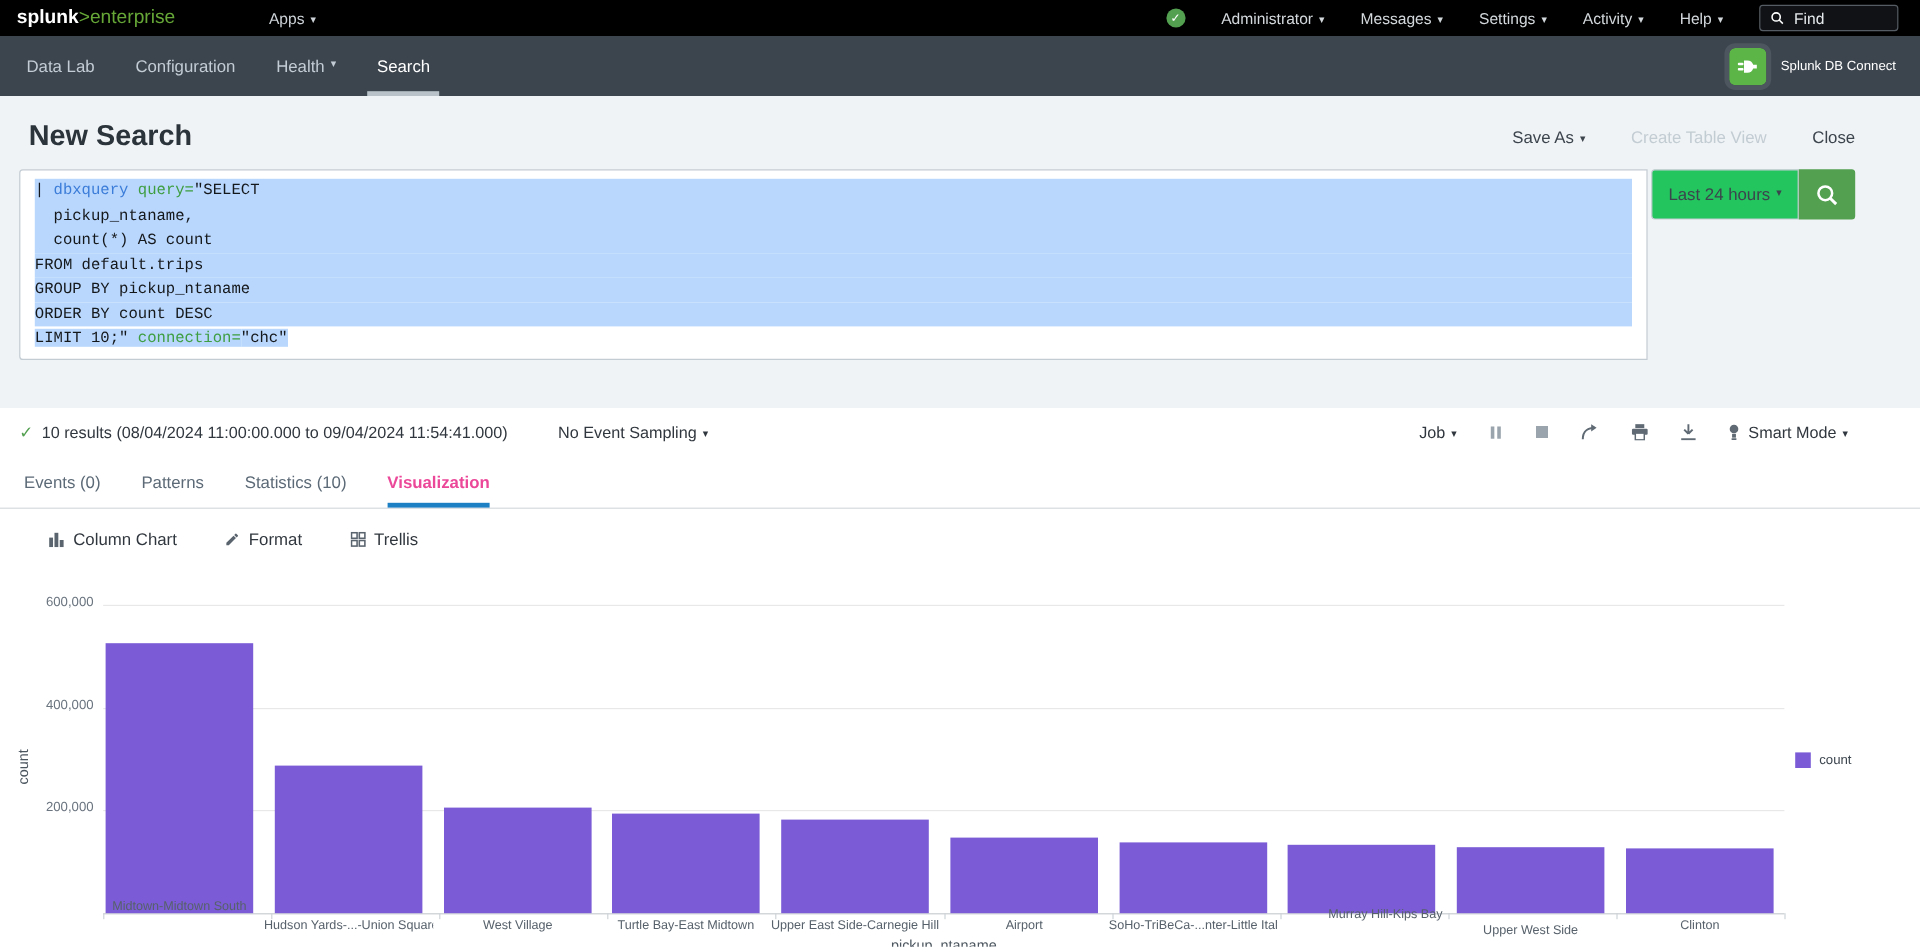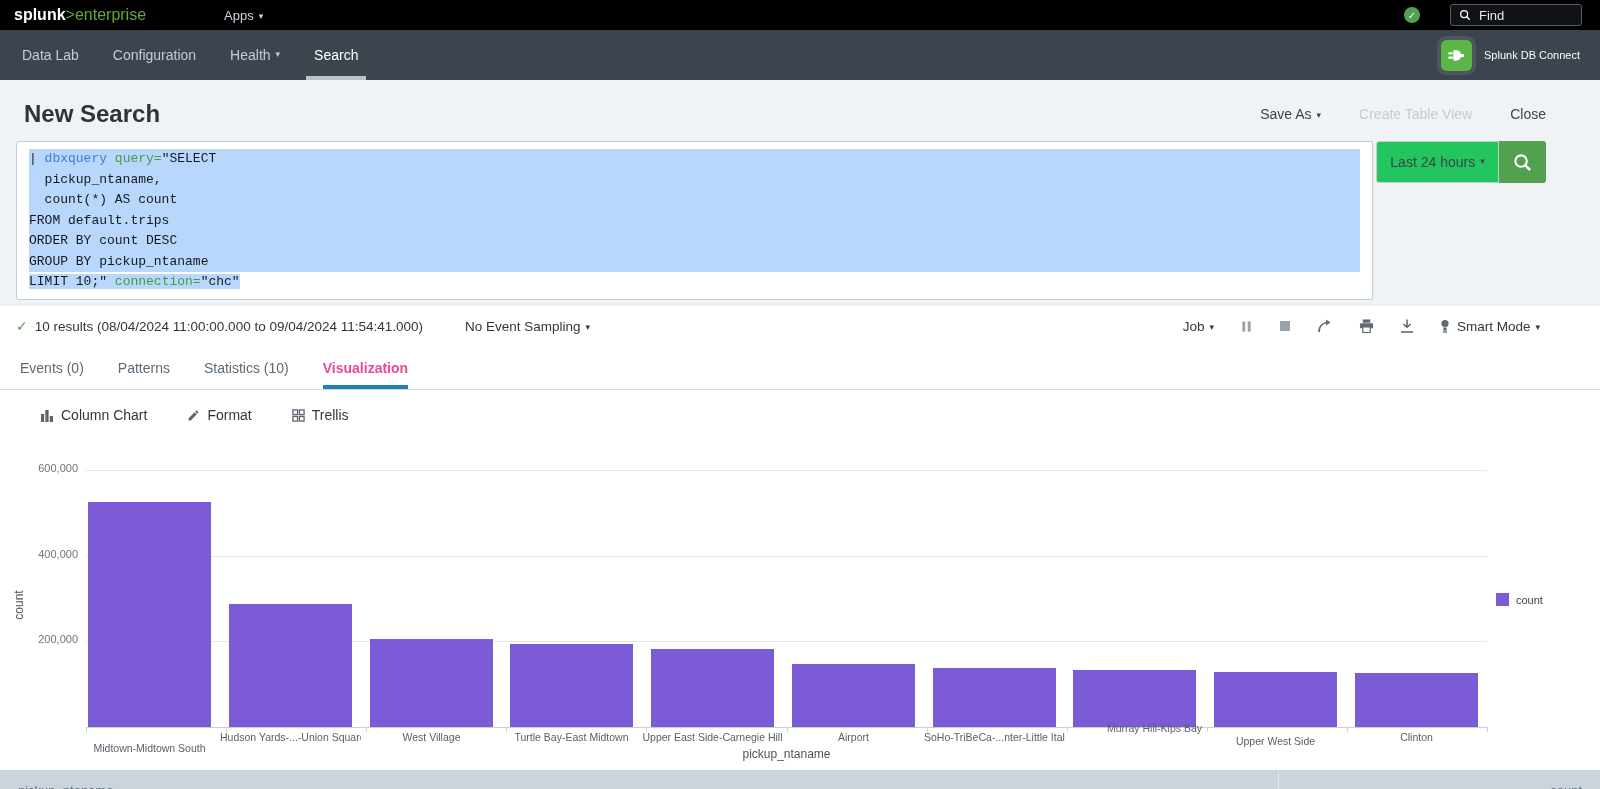"Administrator" div { html: none -> <div> <span>Administrator</span> <span>Messages</span> <span>Settings</span> <span>Activity</span> <span>Help</span> </div> }
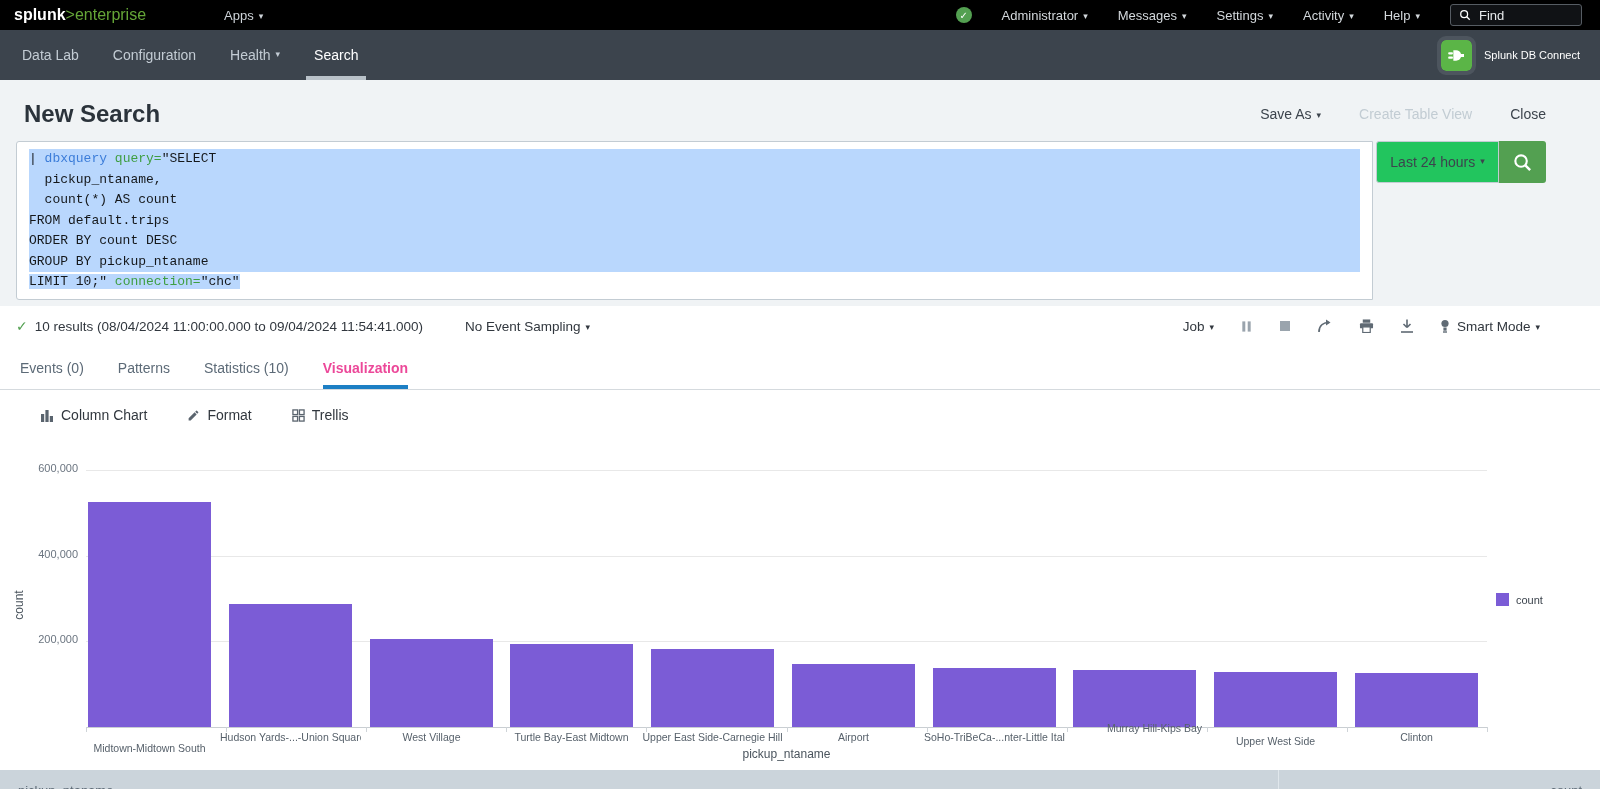"Find" .findbox { width: 132px -> 116px }
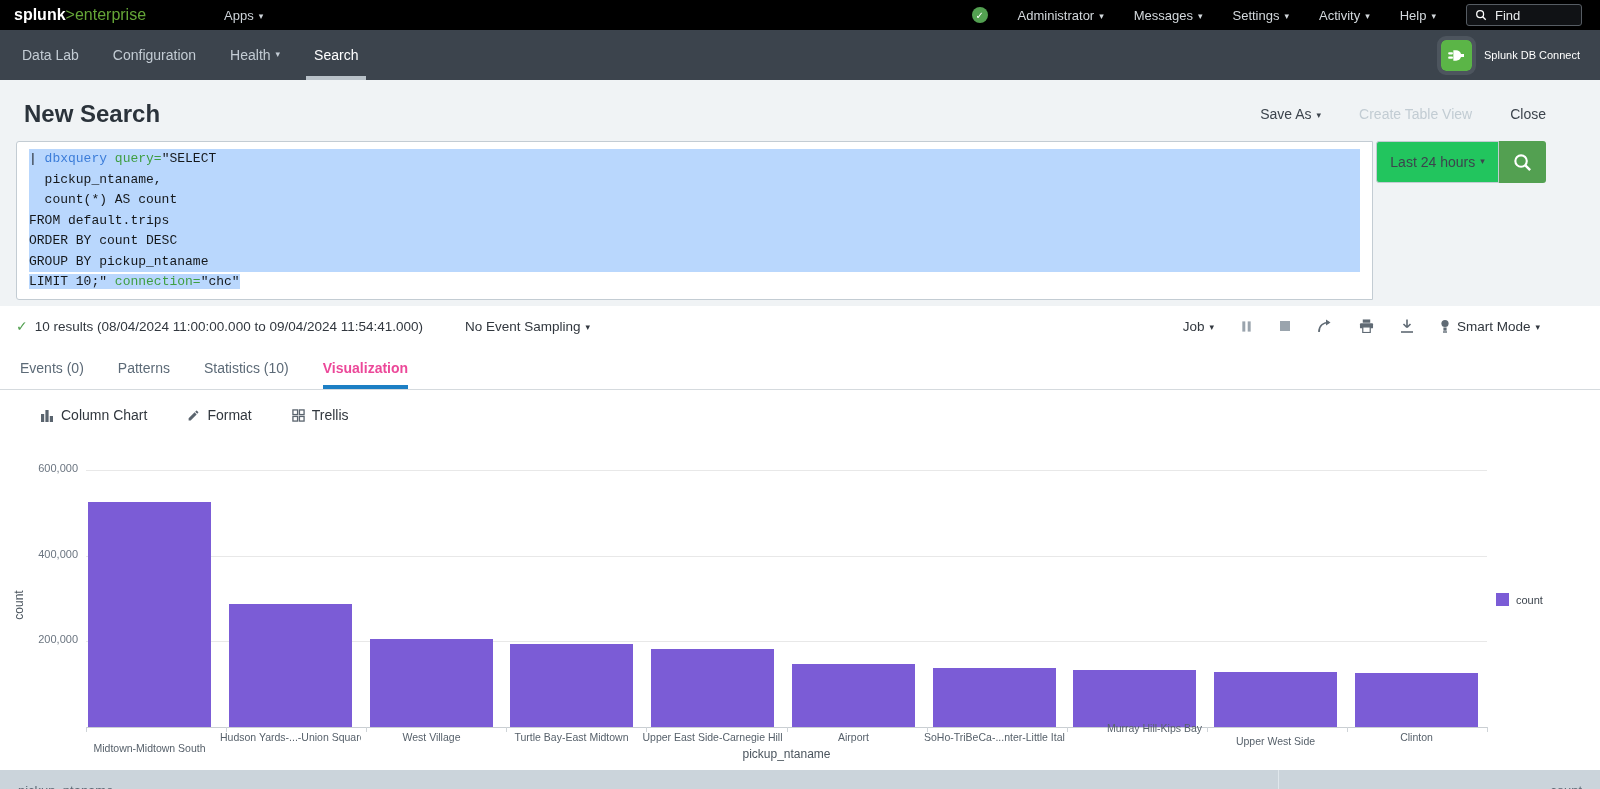"New Search" .head { height: 226px -> 260px }
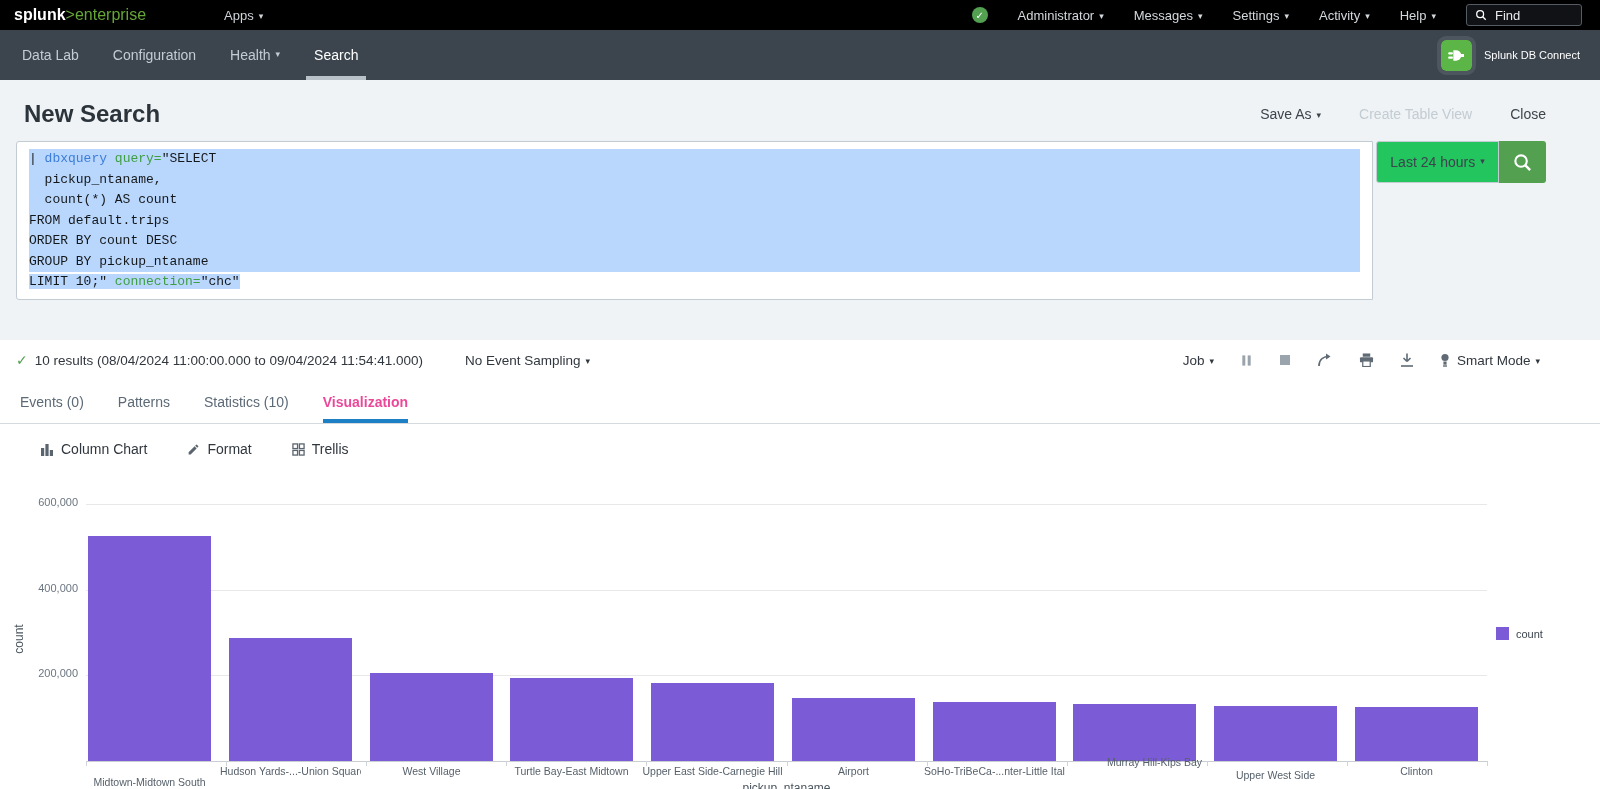"ORDER BY count DESC" div.qline { order: before "GROUP BY pickup_ntaname" -> after "GROUP BY pickup_ntaname" }
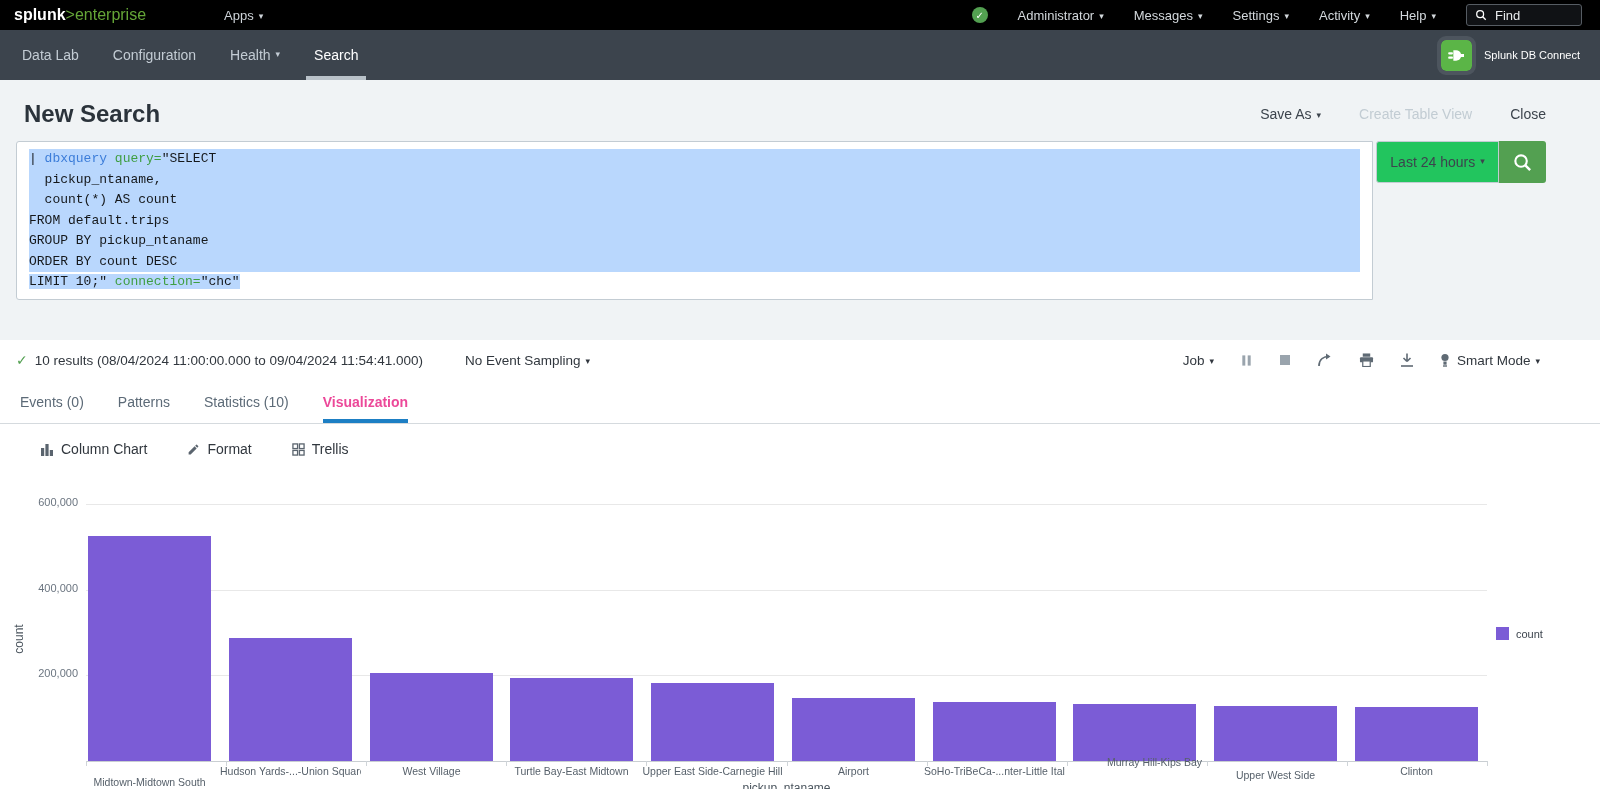"Midtown-Midtown South" div.xlabel { top: 302px -> 275px }
